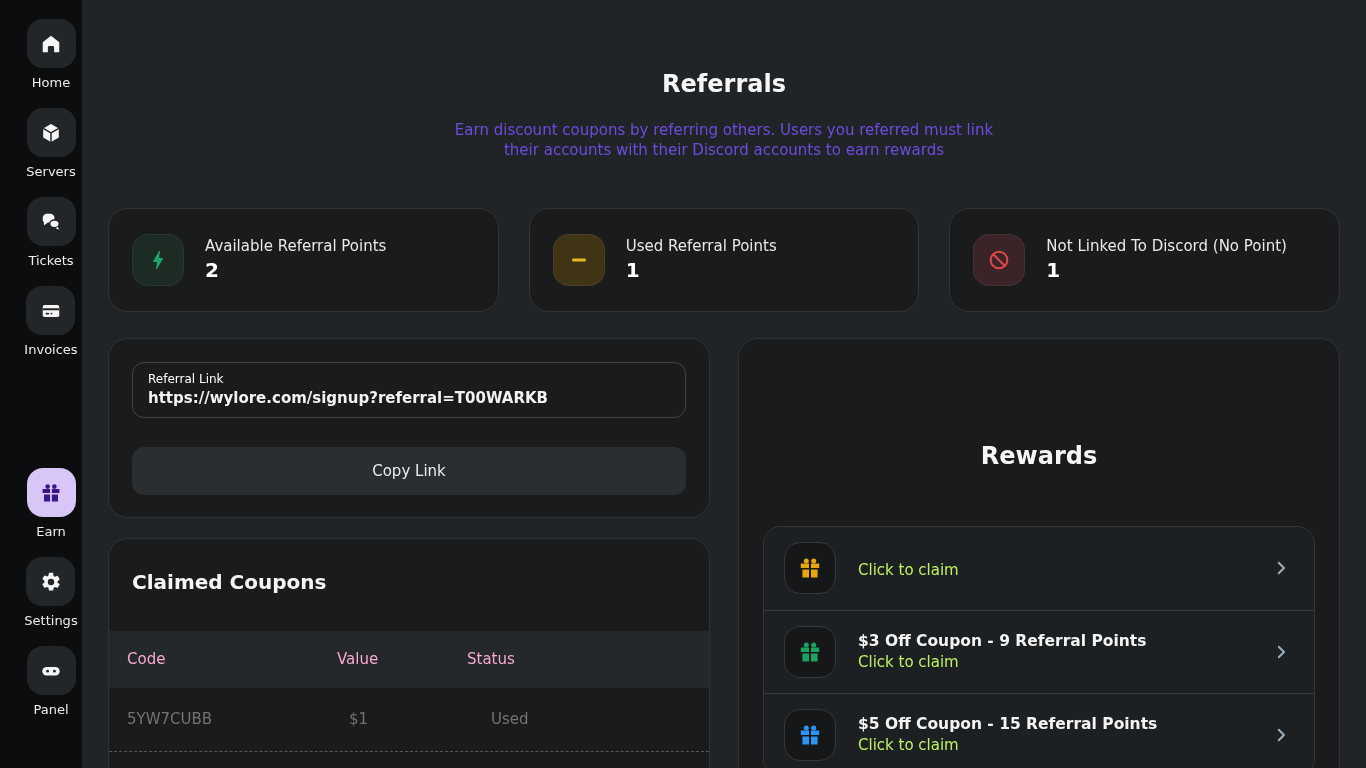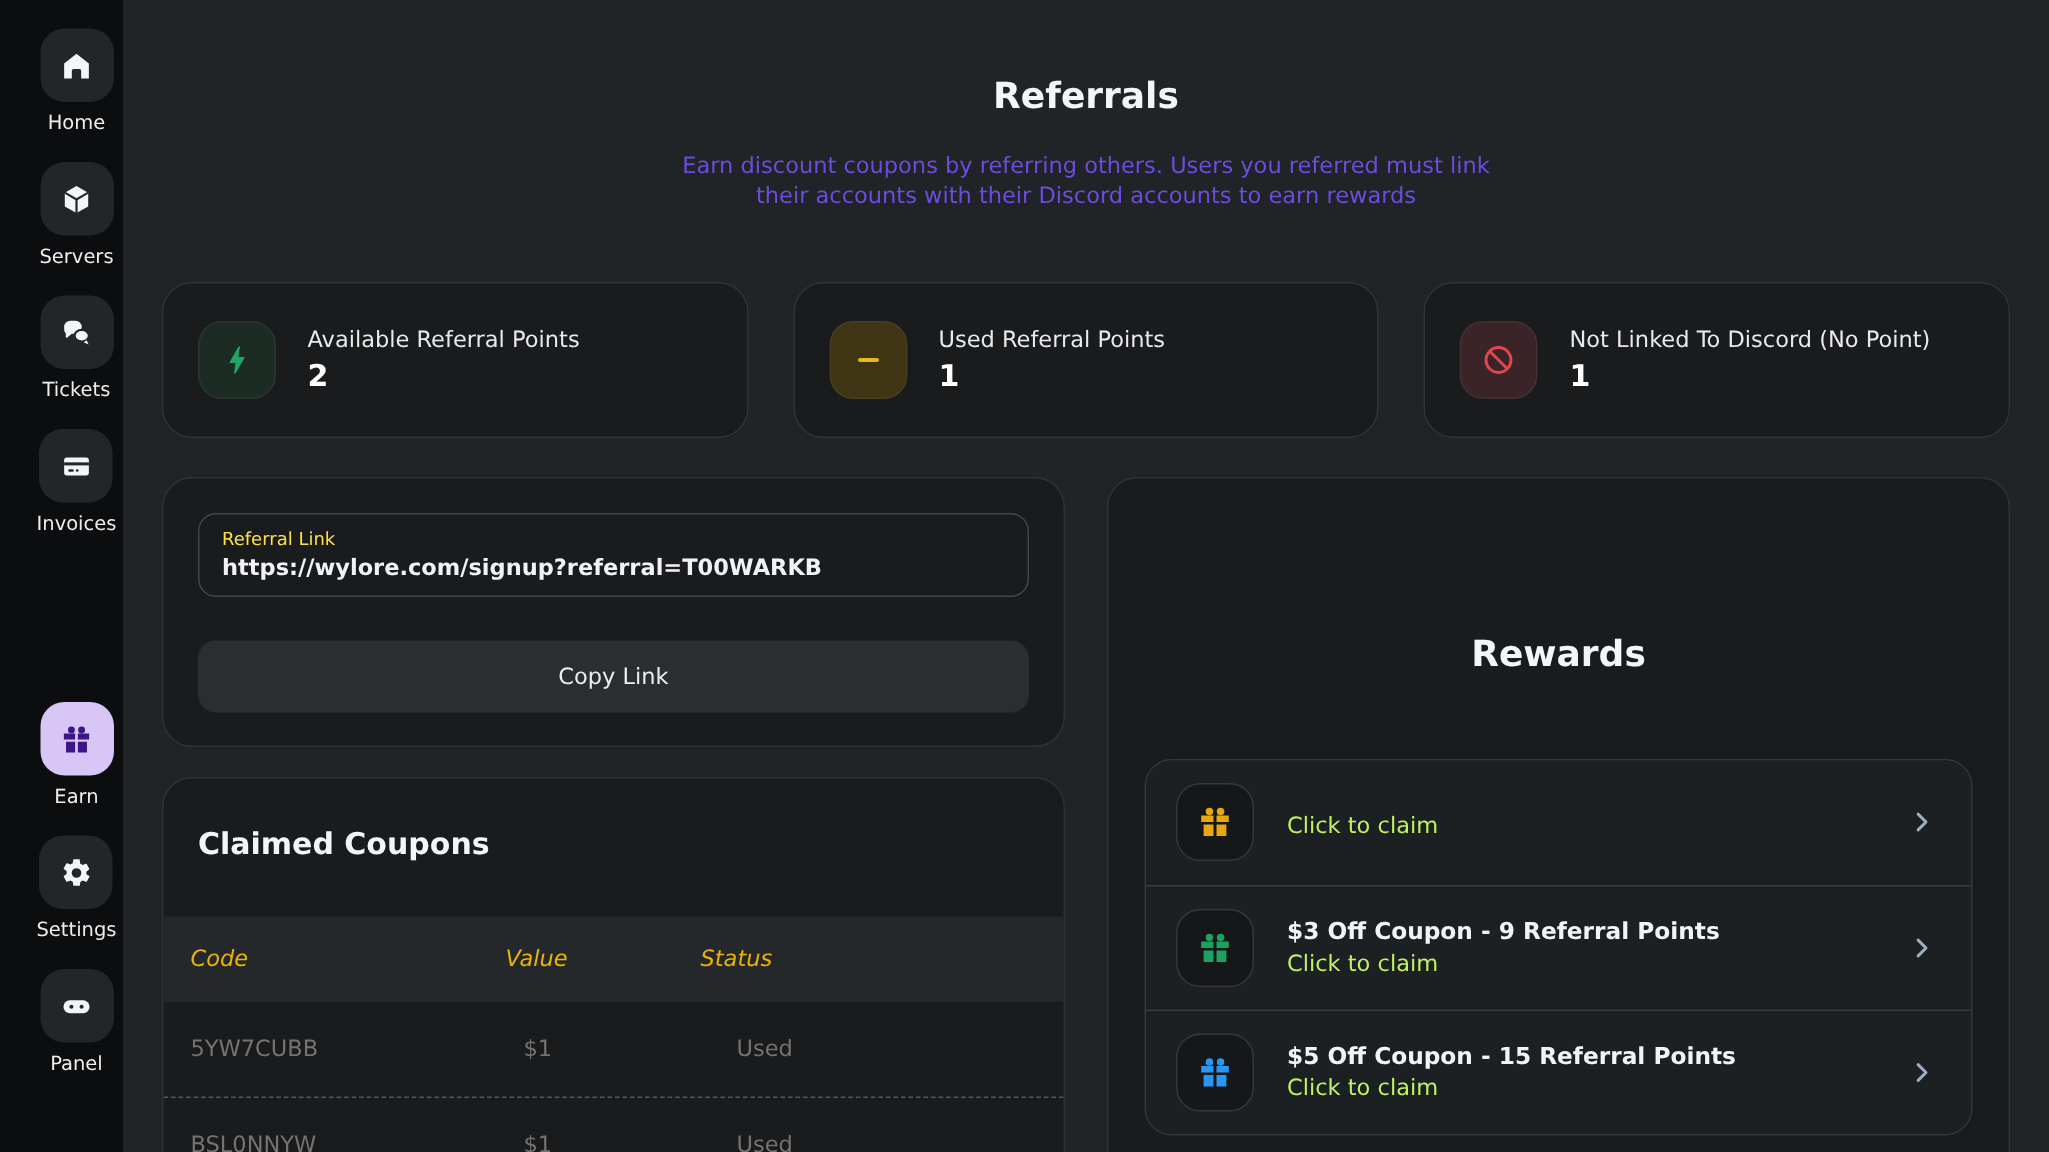"Referrals" .main { margin-top: none -> 32px; padding: 12px 26px -> 0 26px }
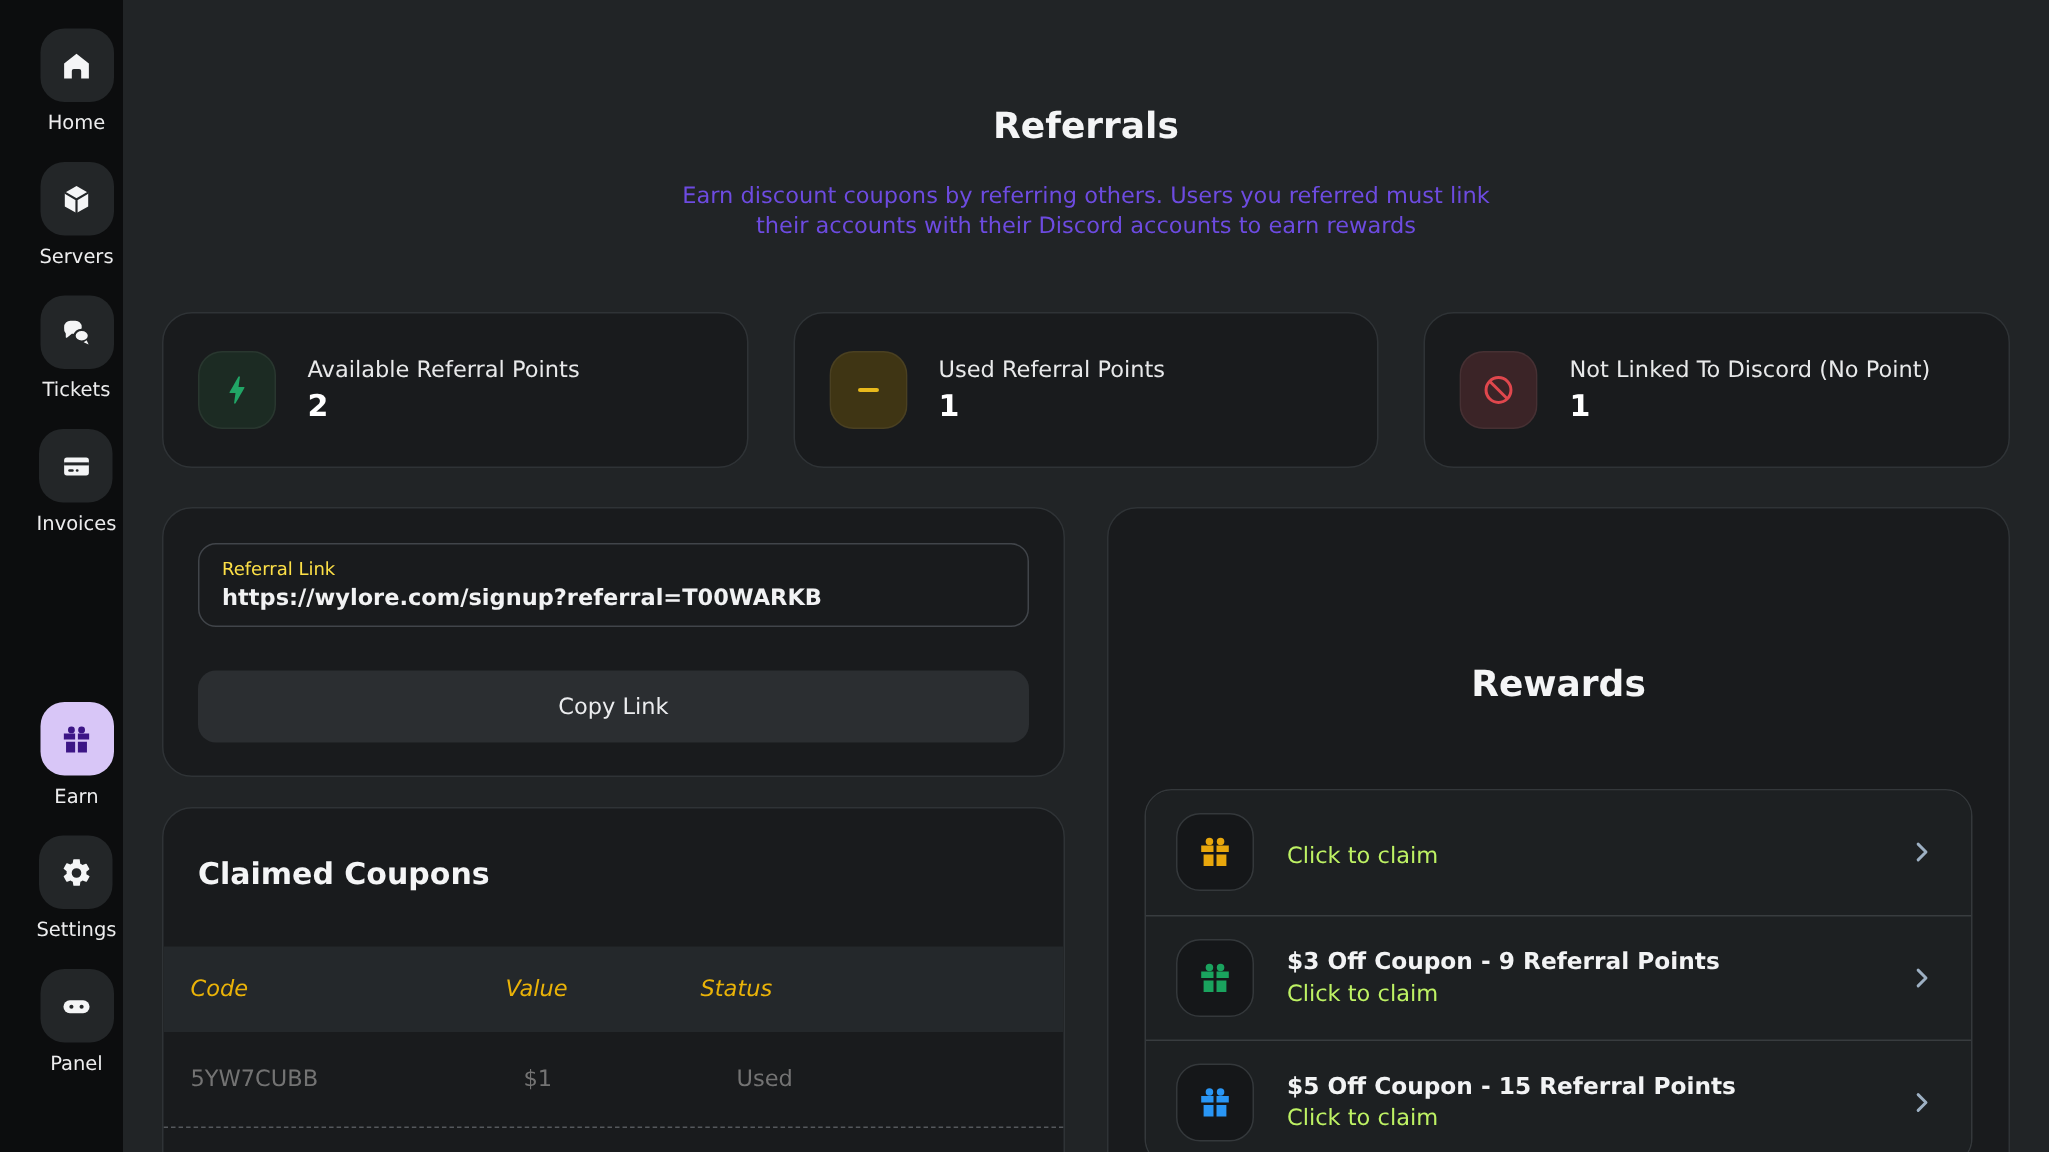"Referral Link" .link-label { color: #fde047 -> #ffffff }
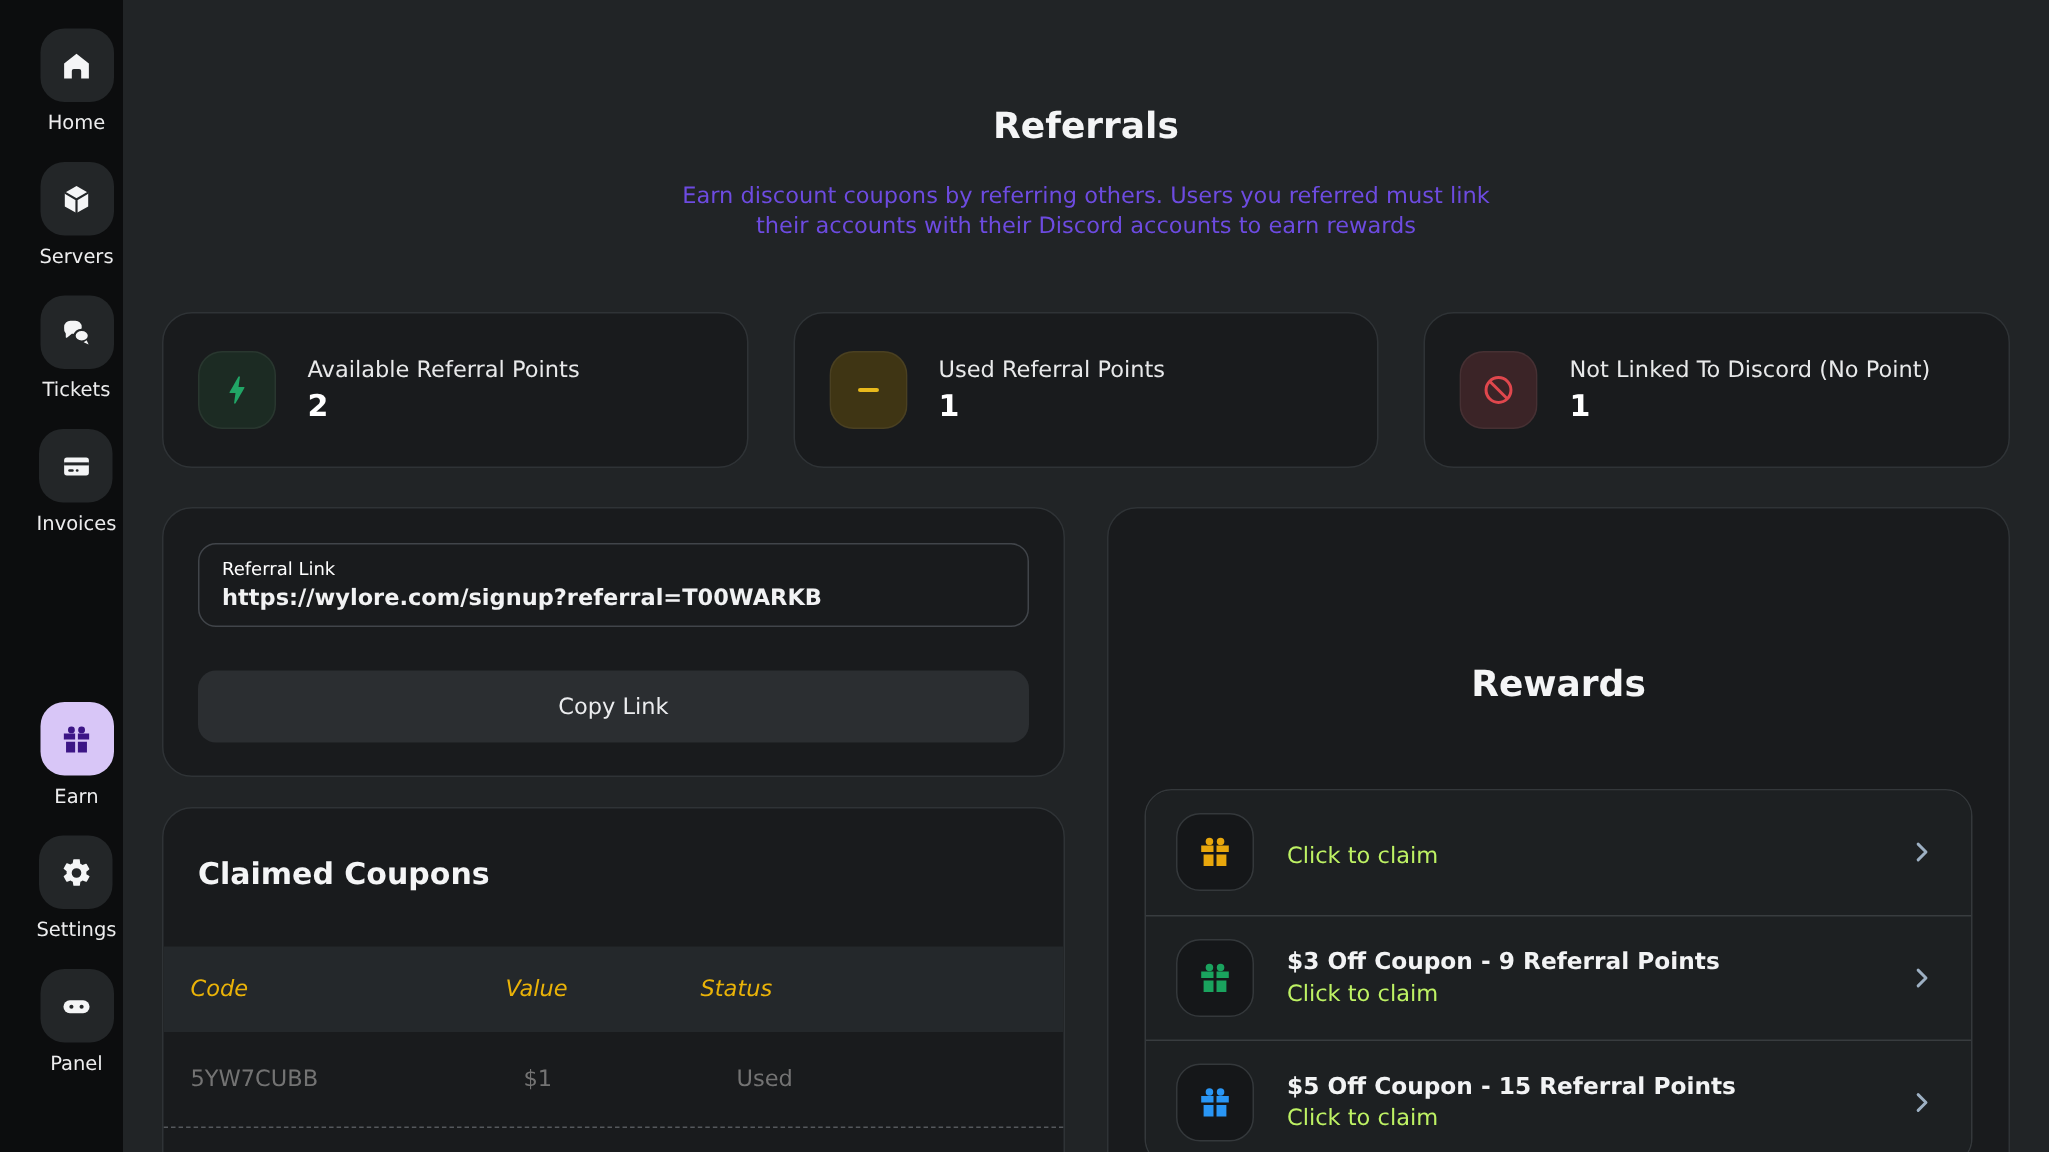"Code" .t-head { color: #eab308 -> #f9a8d4; font-style: italic -> none }
